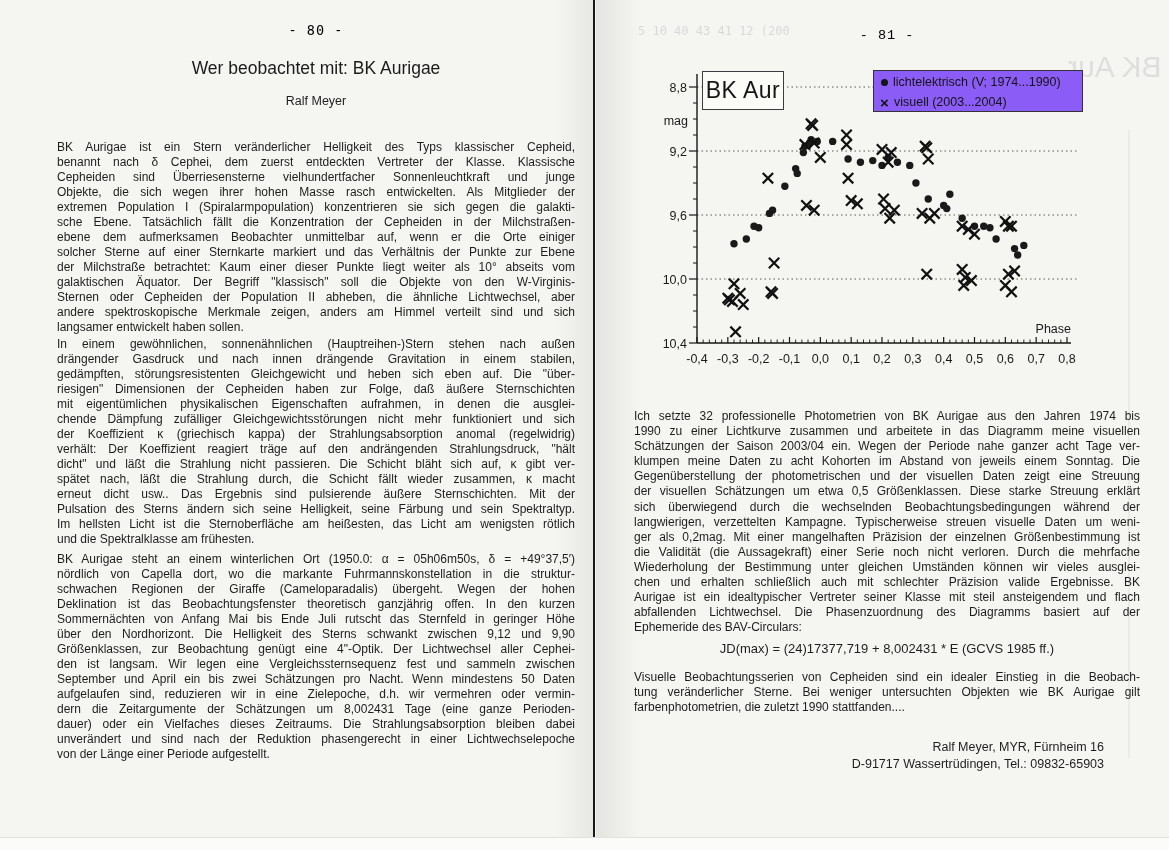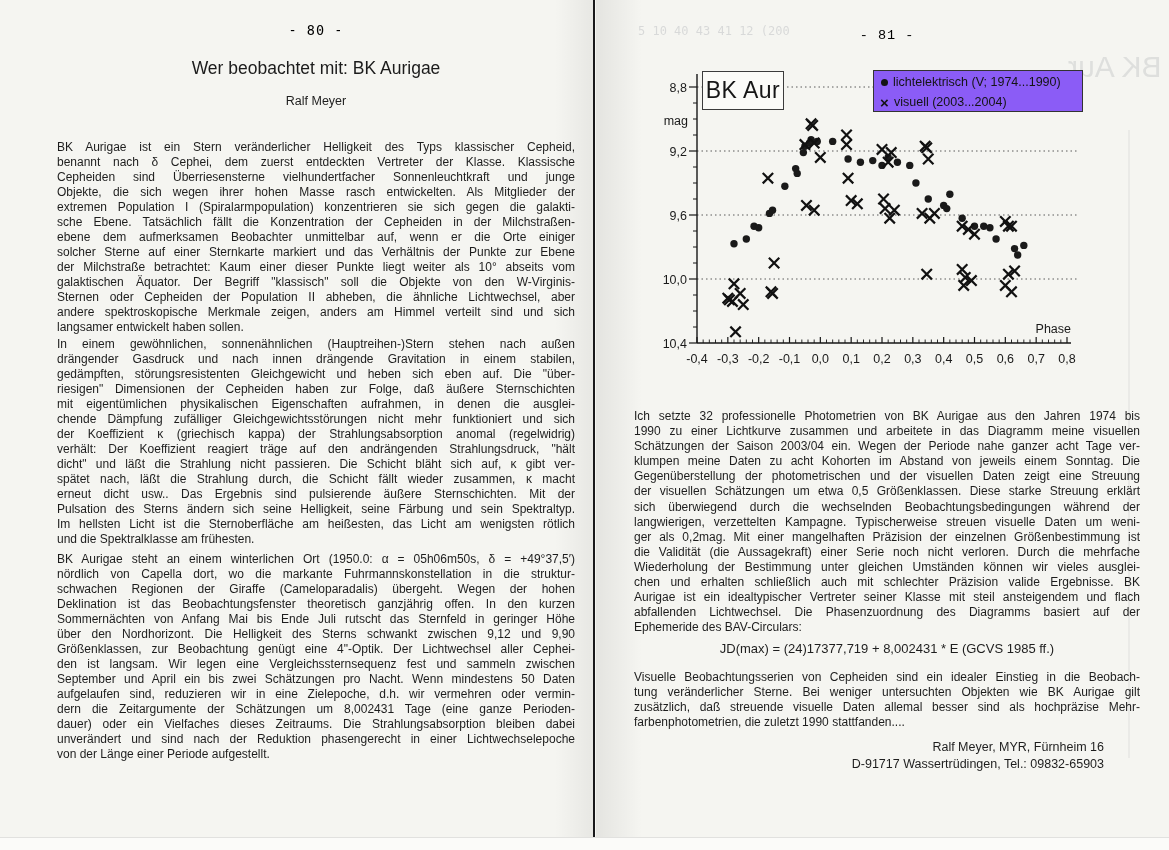"zusätzlich, daß streuende visuelle Daten" div.tl { html: <div>zusätzlich, daß streuende visuelle Daten allemal besser sind als hochpräzise Mehr-</div> -> none }
